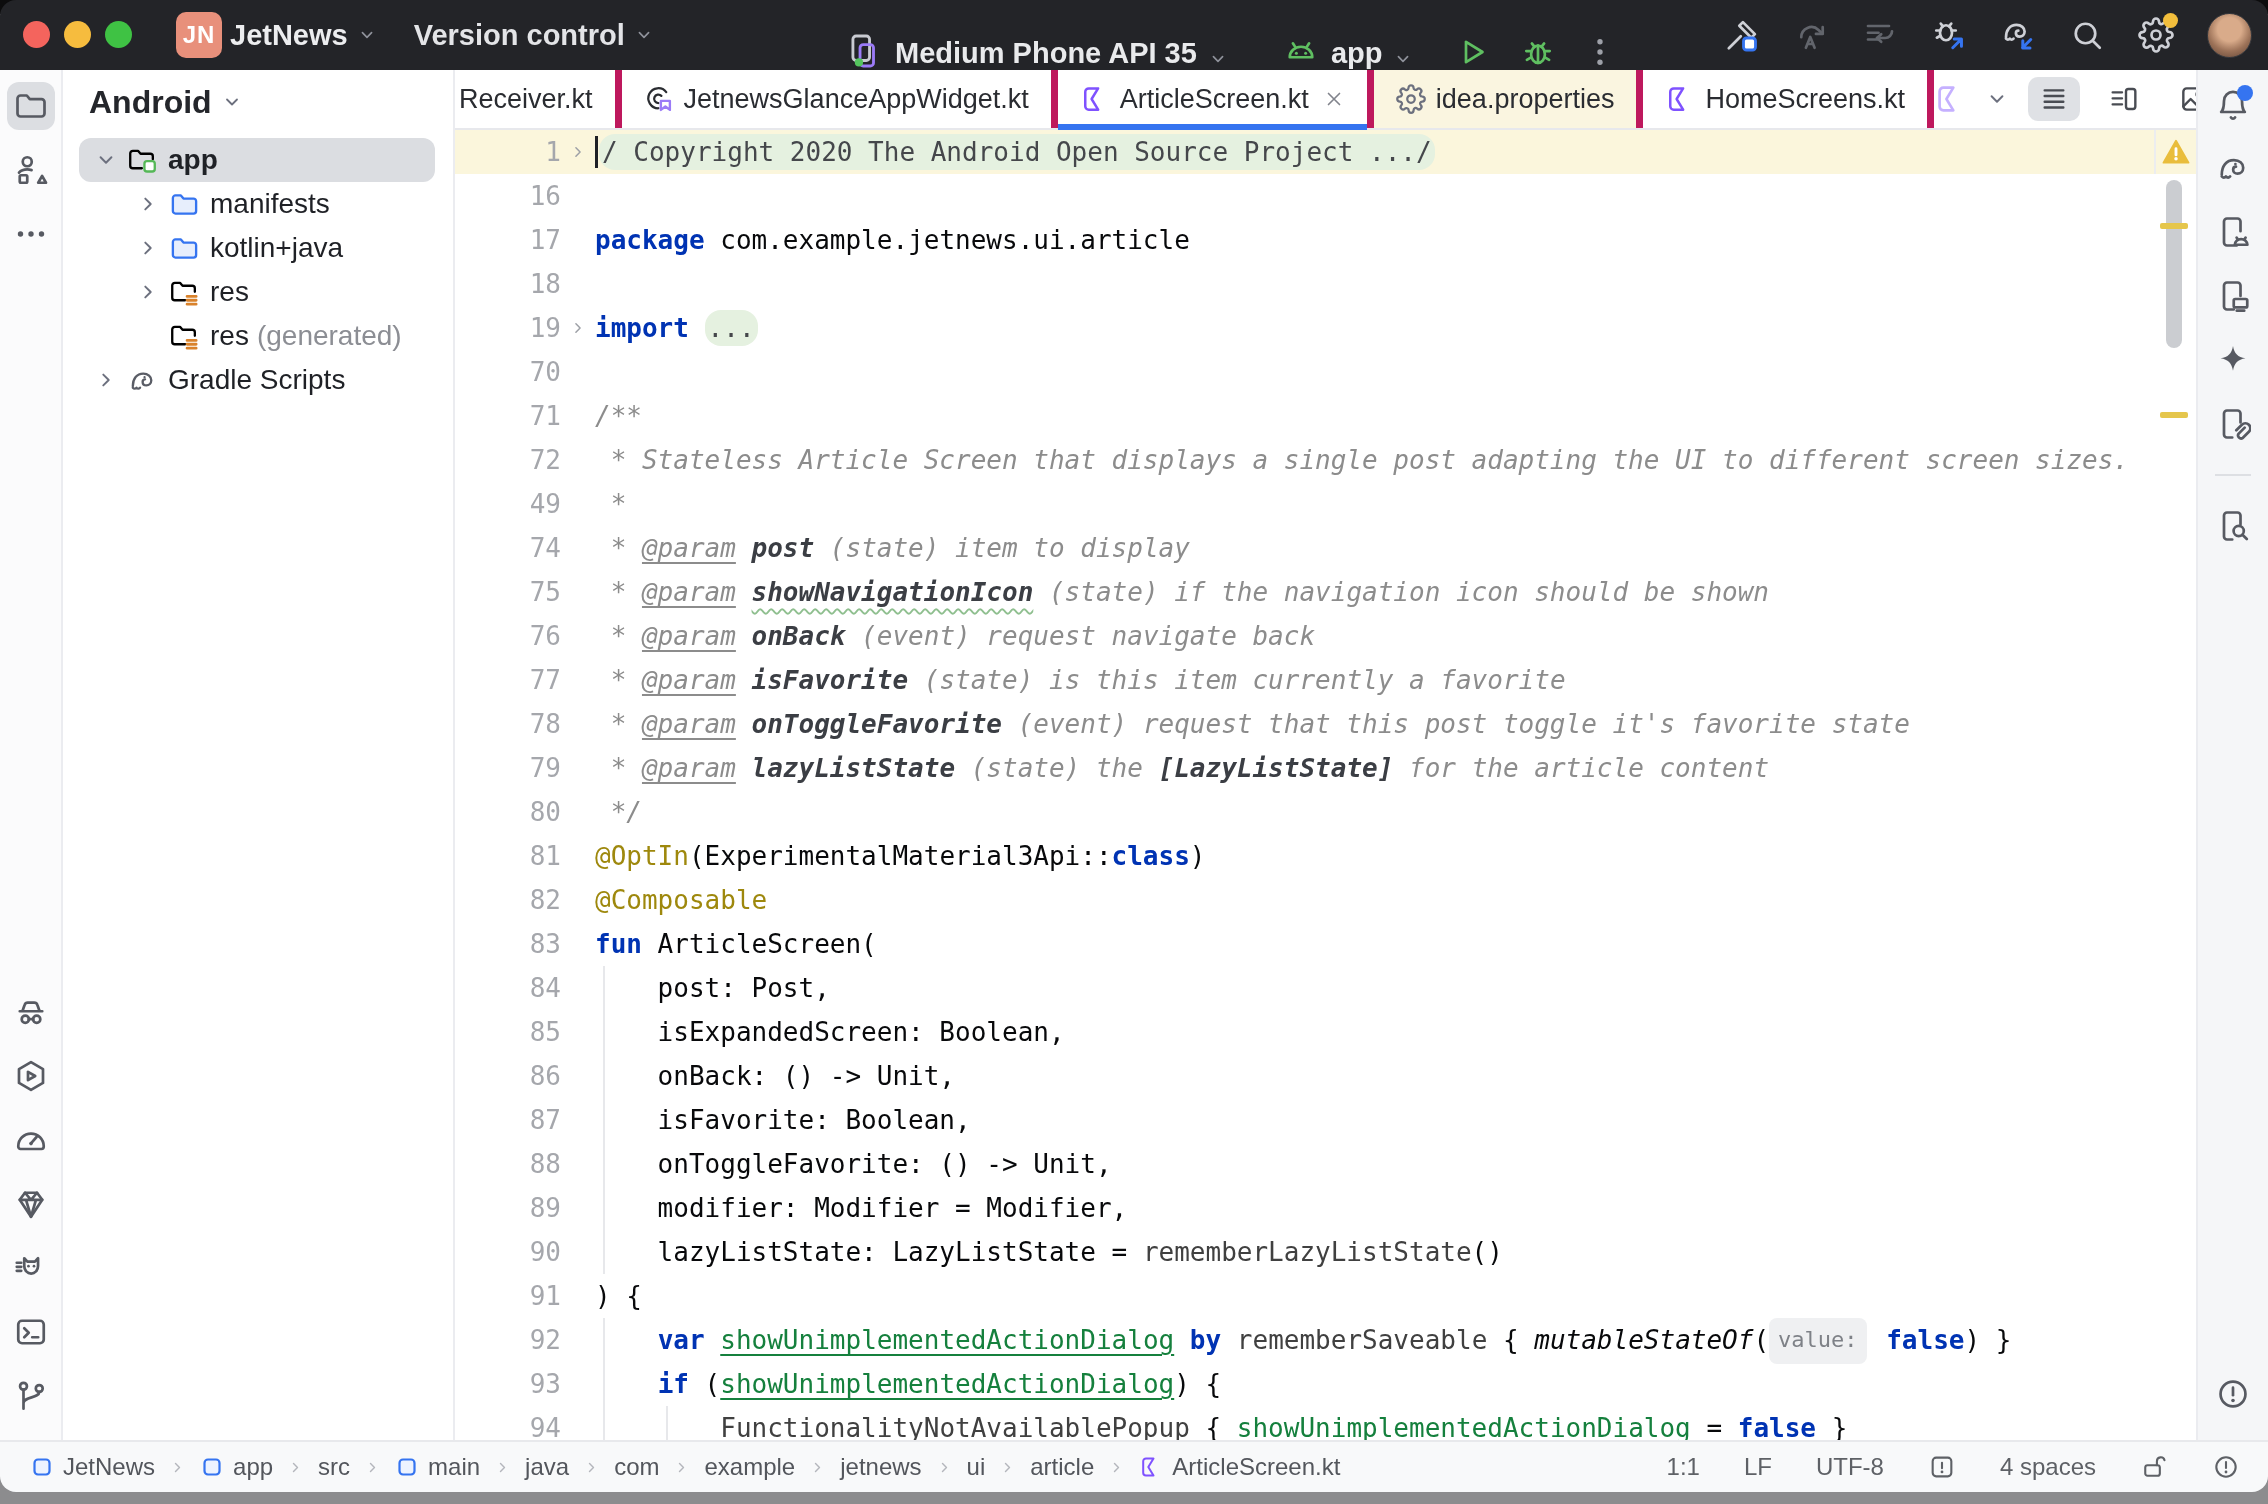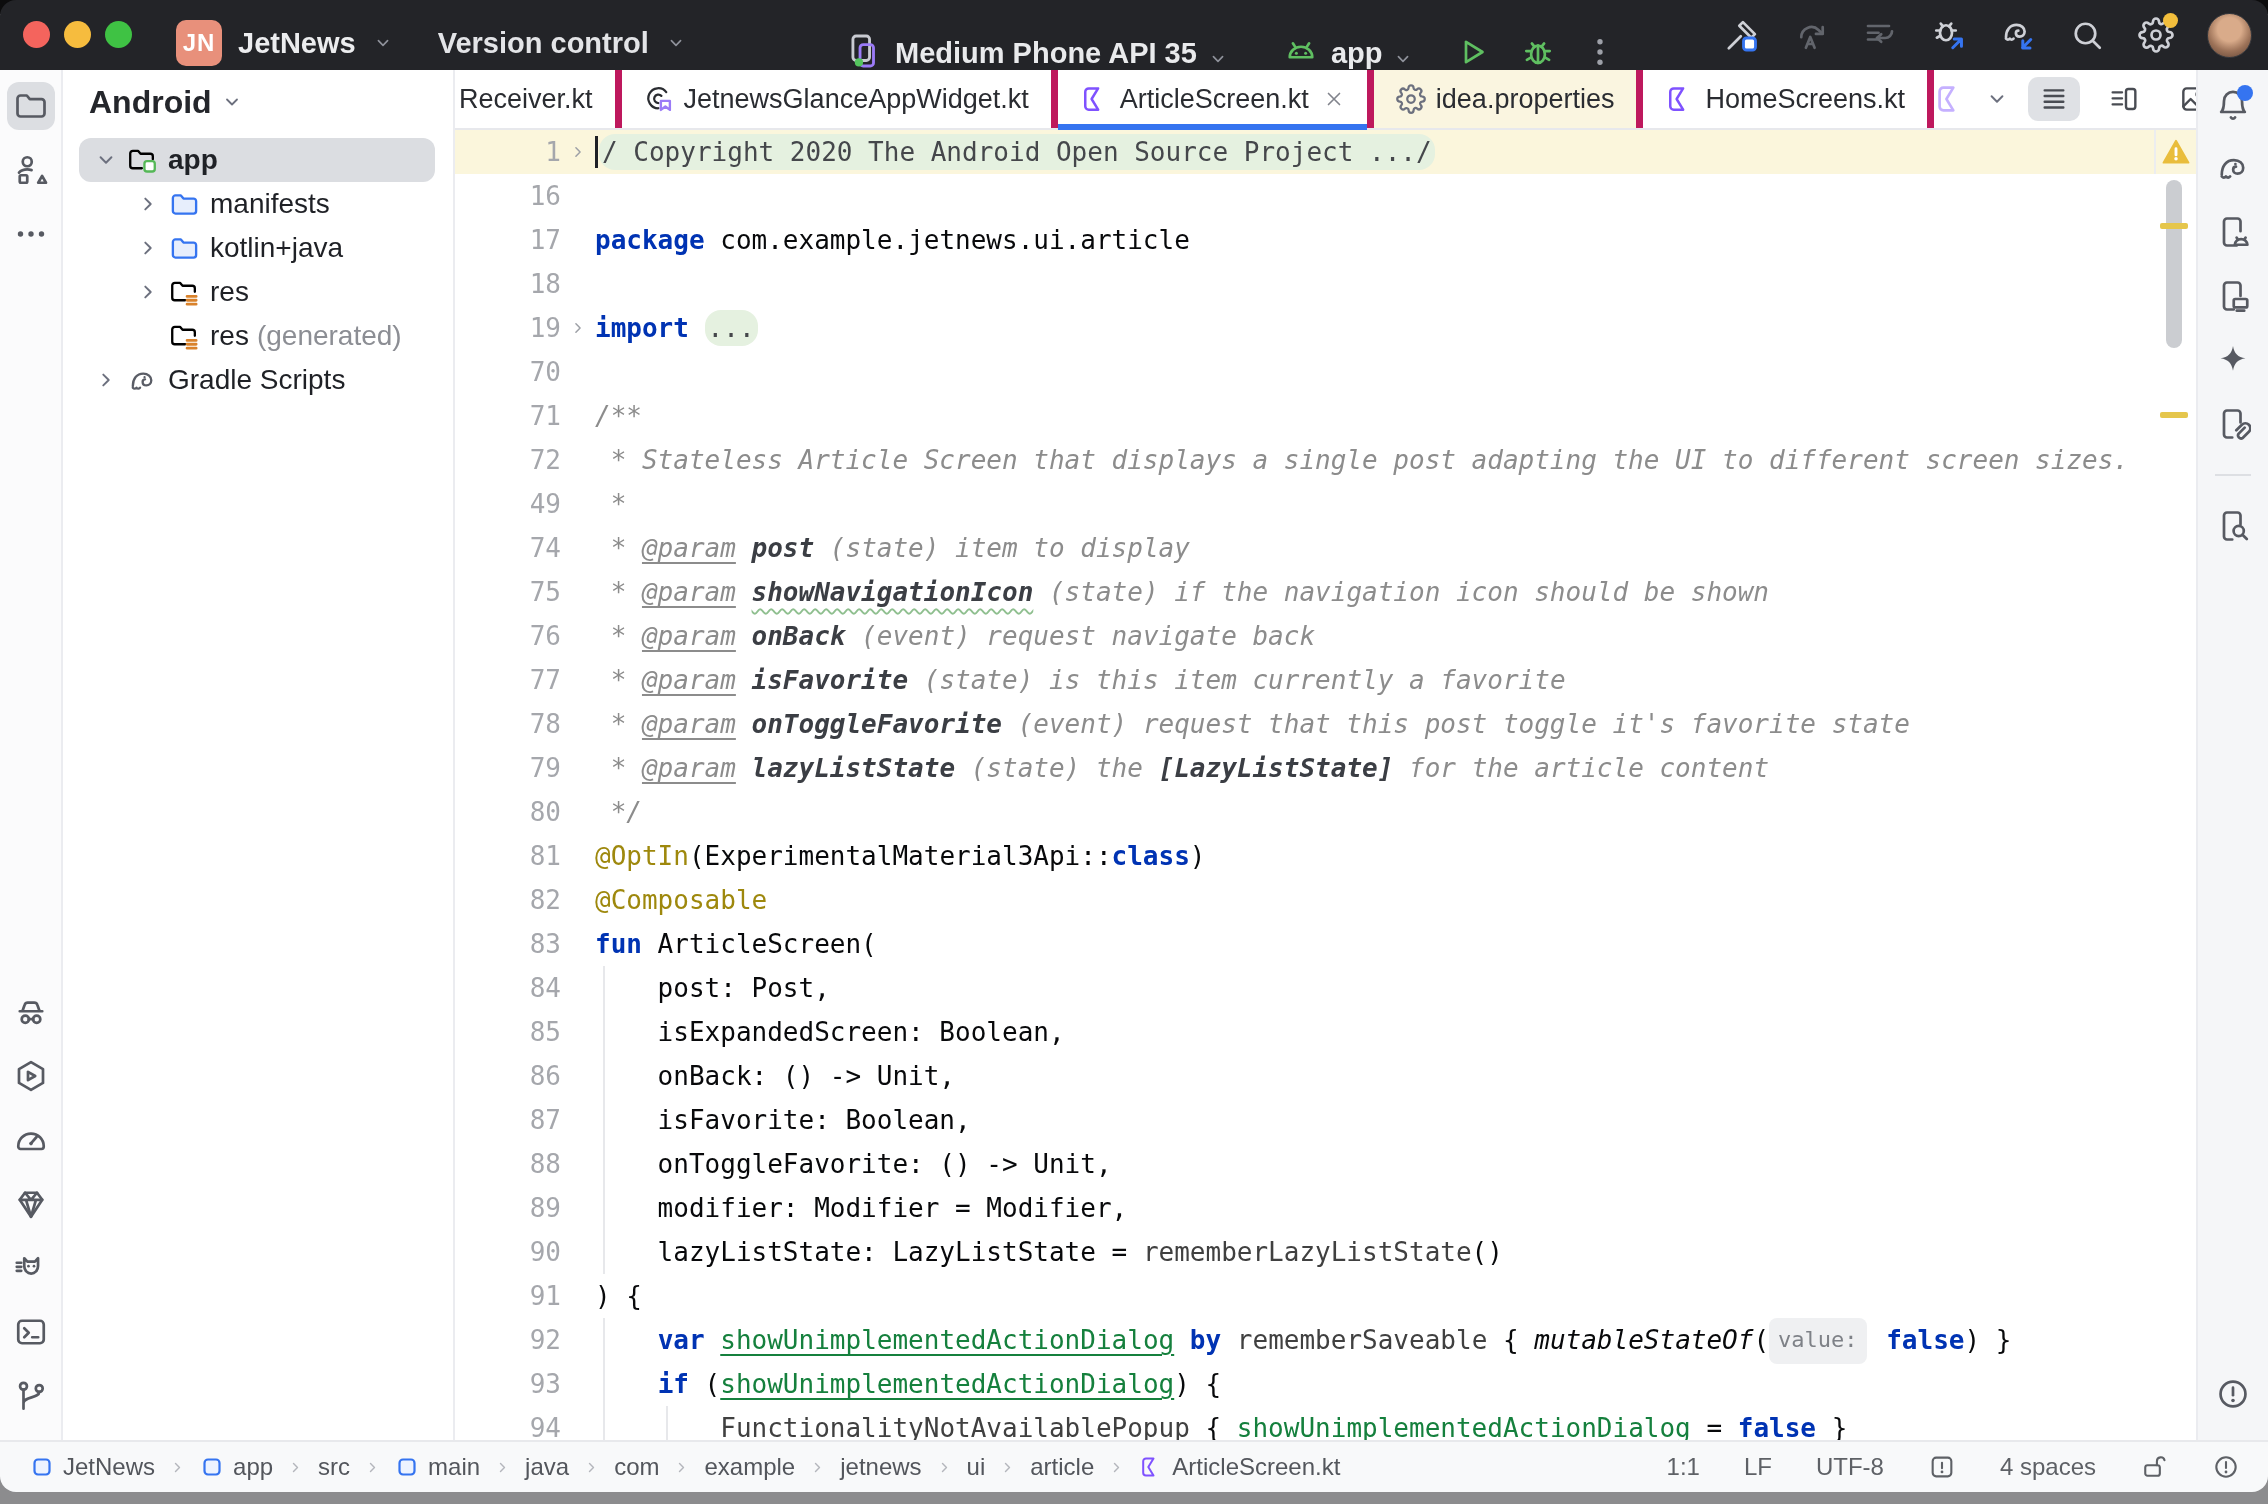"JN" .tb-left { gap: 16px -> 8px; top: 8px -> 0 }
